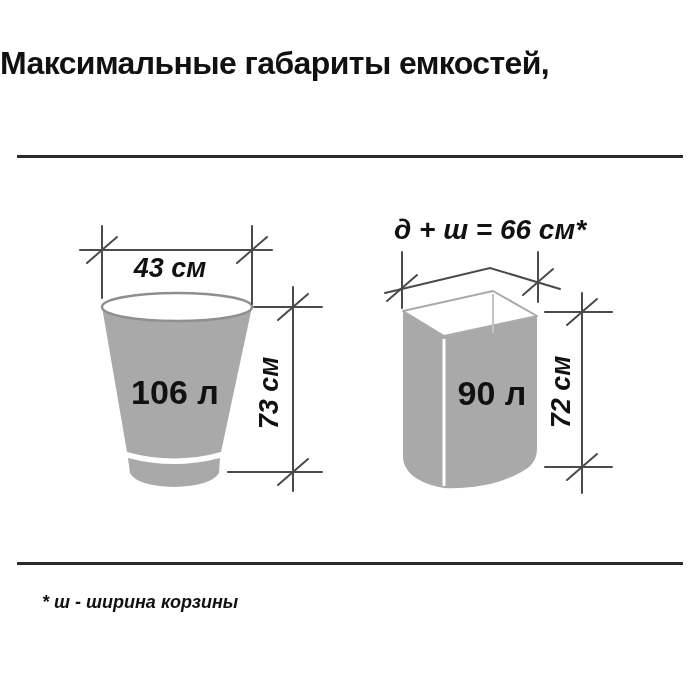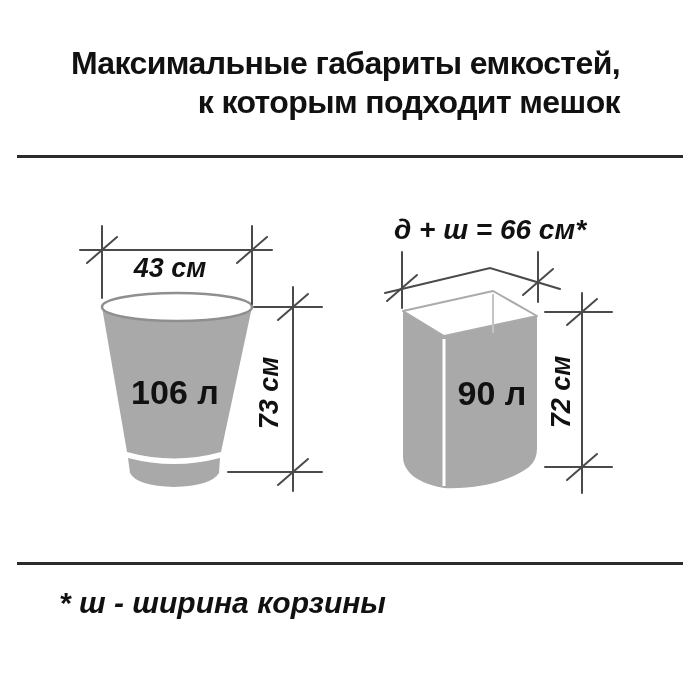"Максимальные габариты емкостей," .title { text-align: right -> left }
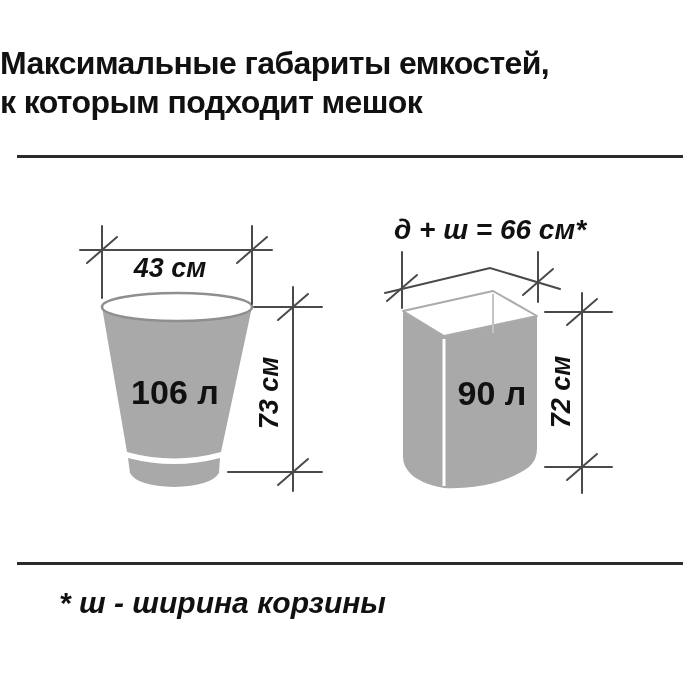"к которым подходит мешок" span { html: <span>к которым подходит мешок</span> -> none }
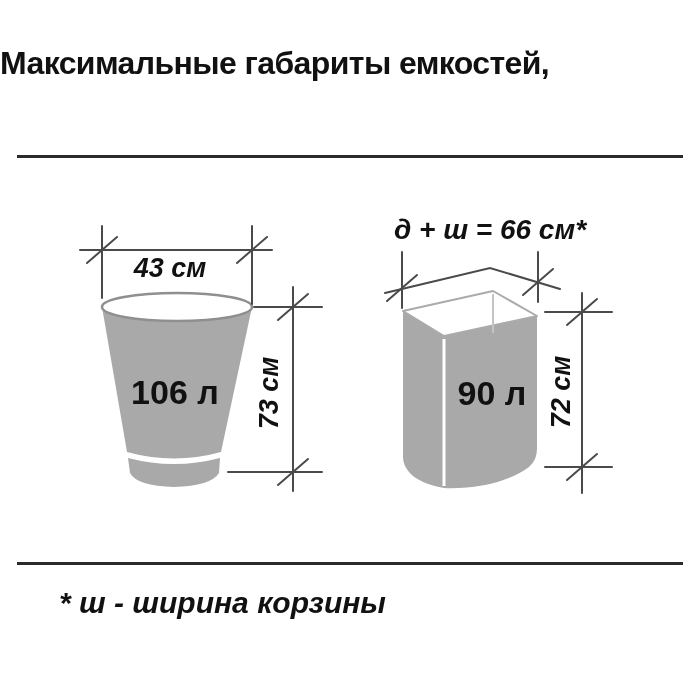"* ш - ширина корзины" .footnote { font-size: 30px -> 18px; left: 59px -> 42px }
